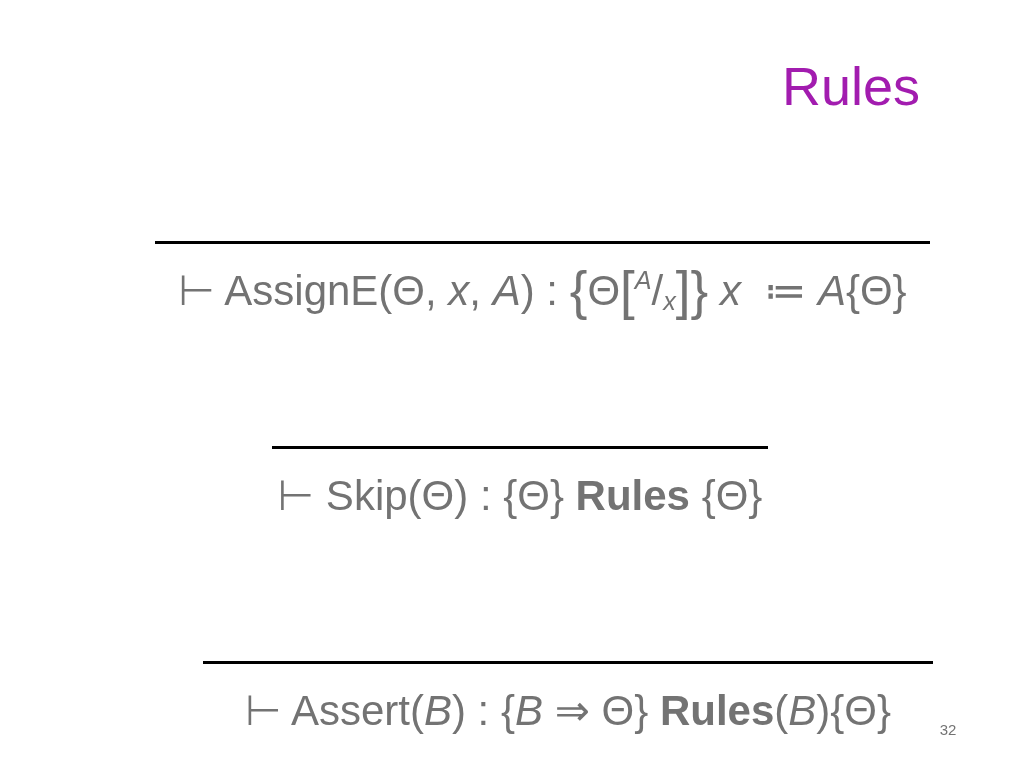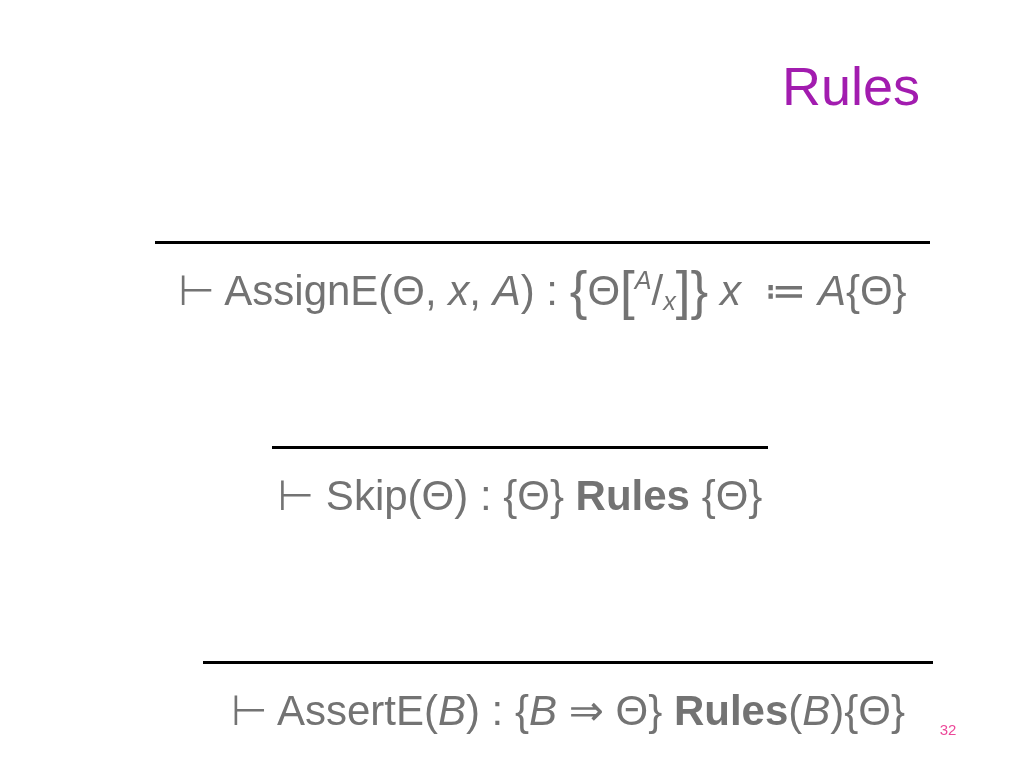"⊢ AssertE(" span.rm { text: AssertE -> Assert }
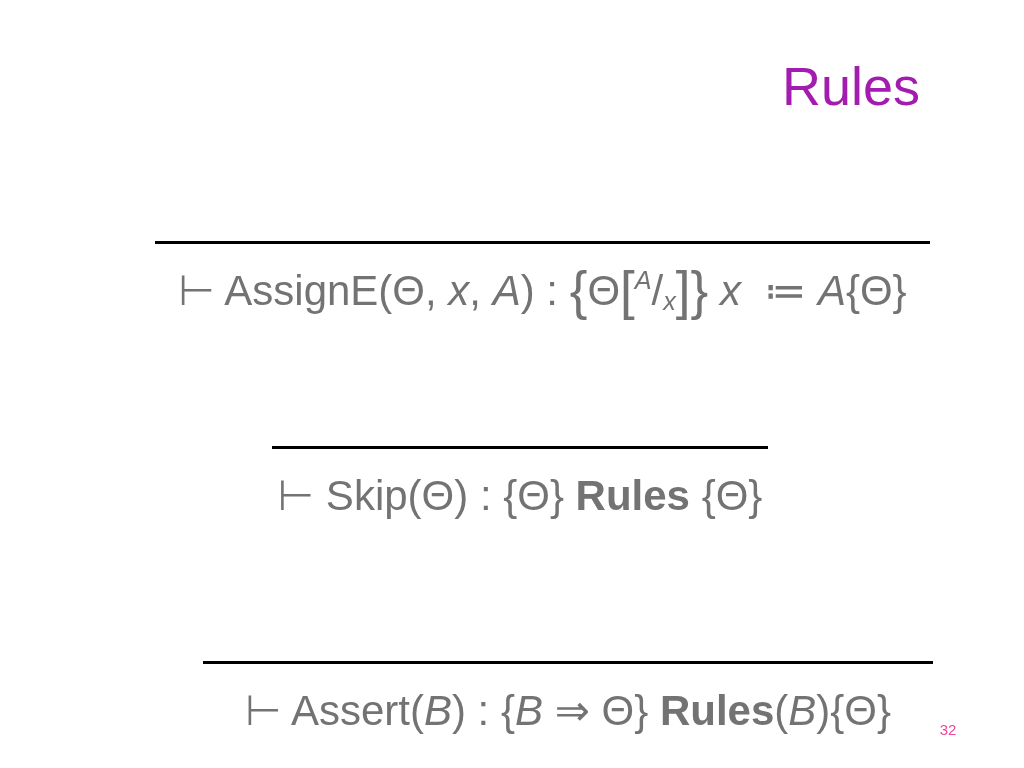"32" .page-number { color: #ec4899 -> #737373 }
